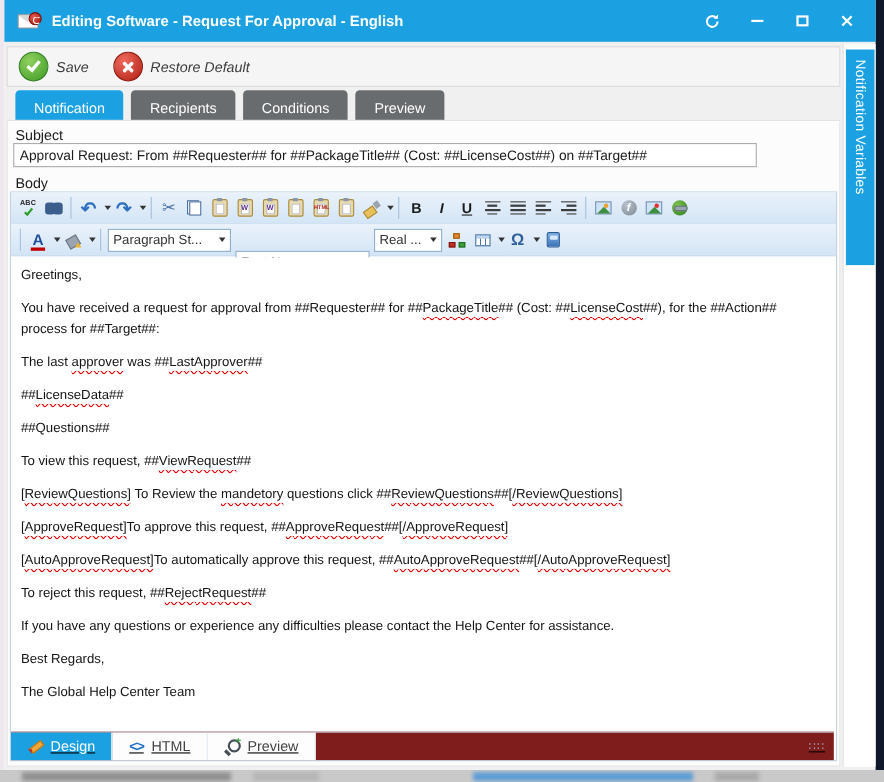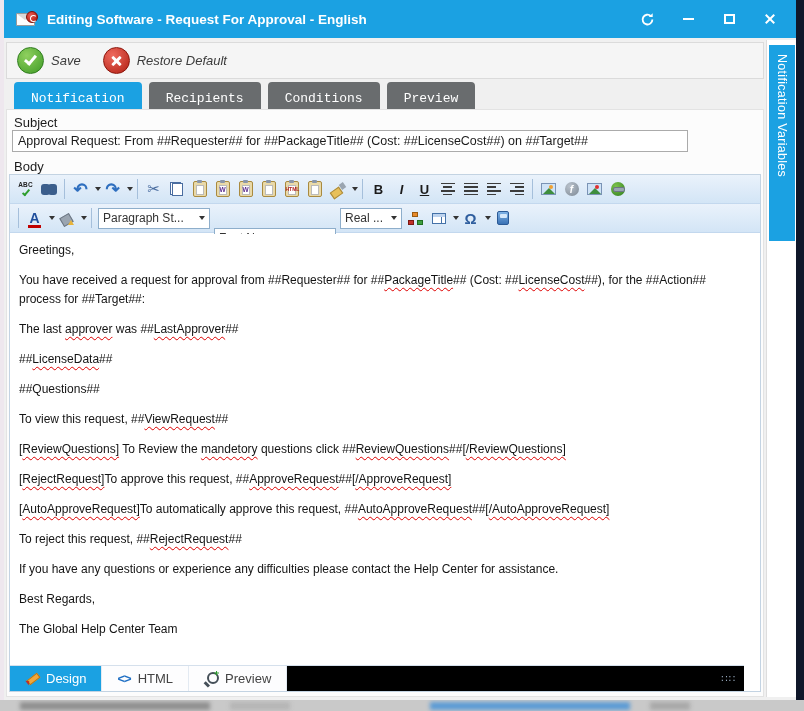"Notification" .tab { font-family: Liberation Mono, monospace -> none }
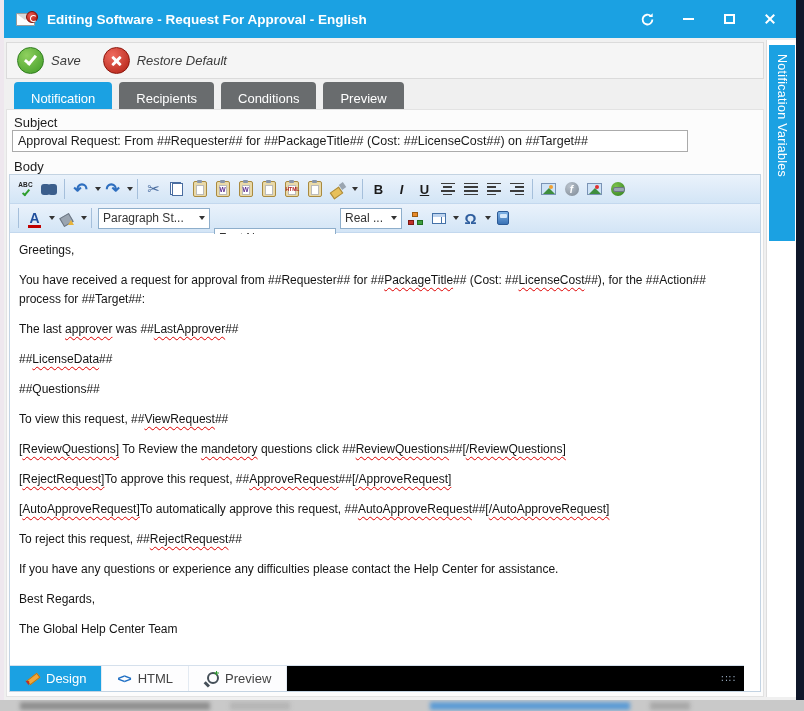"RejectRequest]" span.sp { text: RejectRequest -> ApproveRequest }
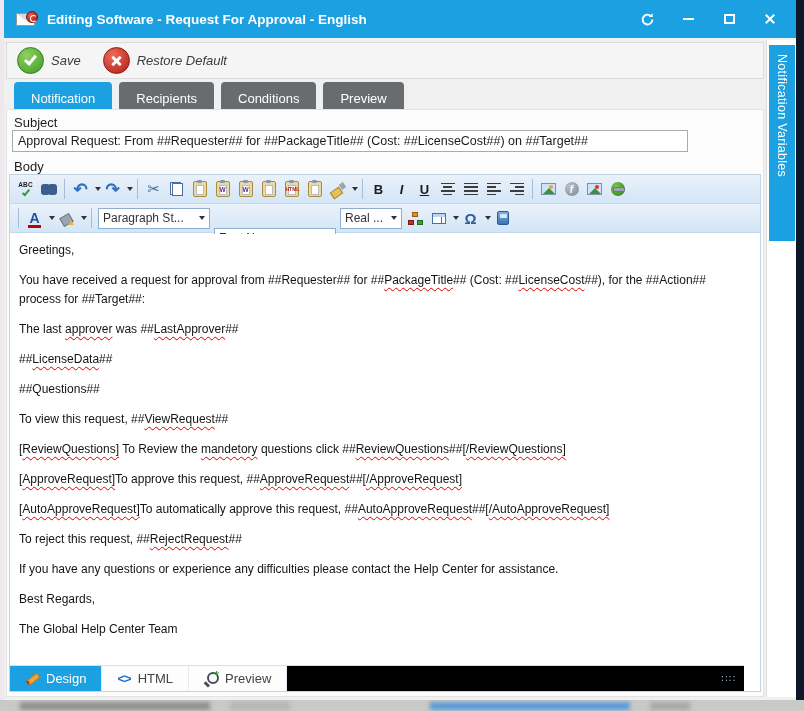"Design" .edtabs { background: #000000 -> #7f1d1d; right: 16px -> 2px; text-decoration: none -> underline }
